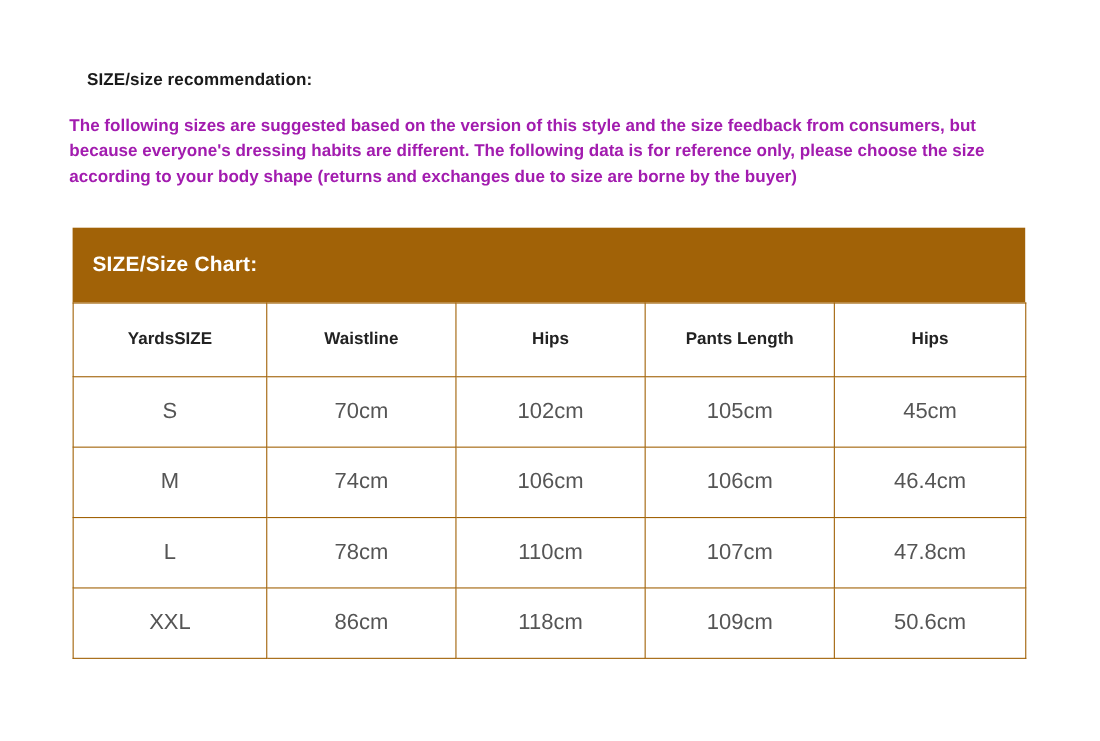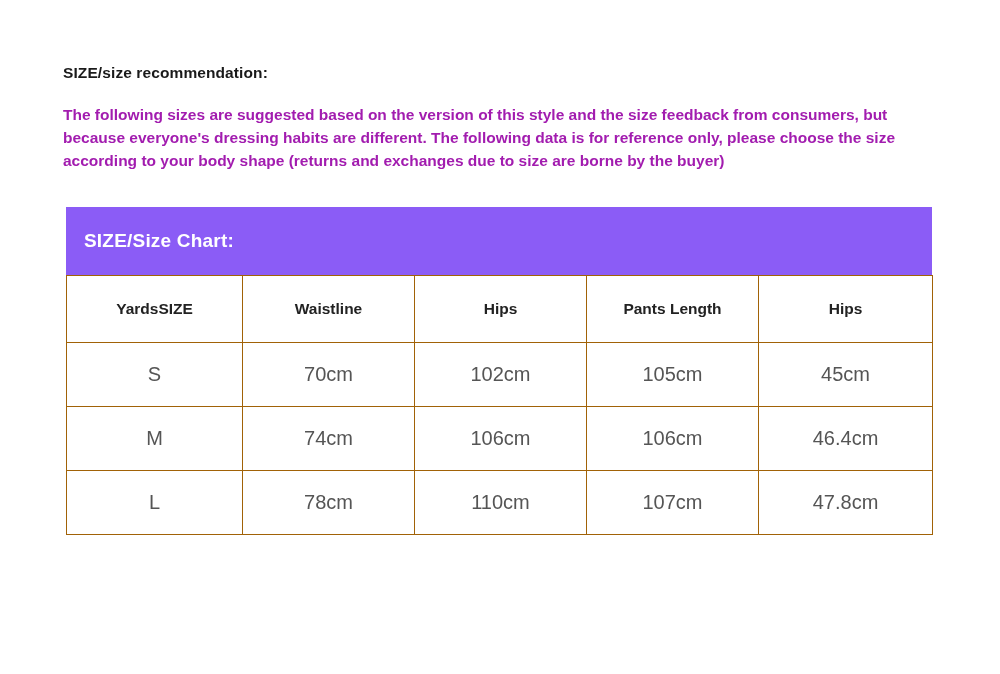"SIZE/size recommendation:" .intro-title { margin: 0 0 22px 0 -> 0 0 22px 16px }
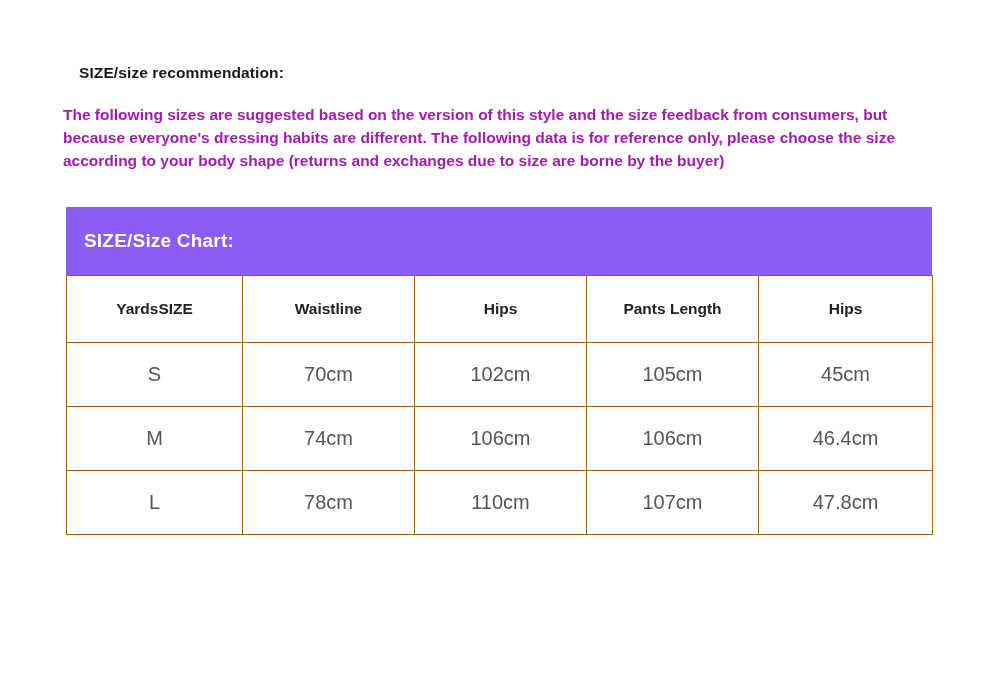"SIZE/Size Chart:" div.chart-header { background: #8b5cf6 -> #a16207 }
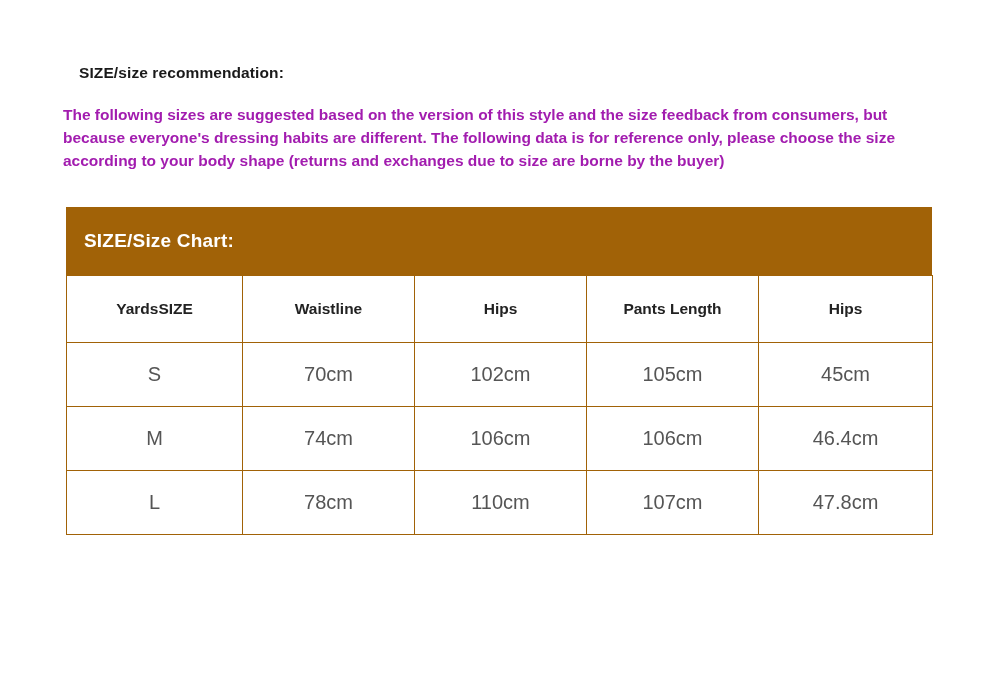"XXL" tr { html: none -> <tr> <td>XXL</td> <td>86cm</td> <td>118cm</td> <td>109cm</td> <td>50.6cm</td> </tr> }
